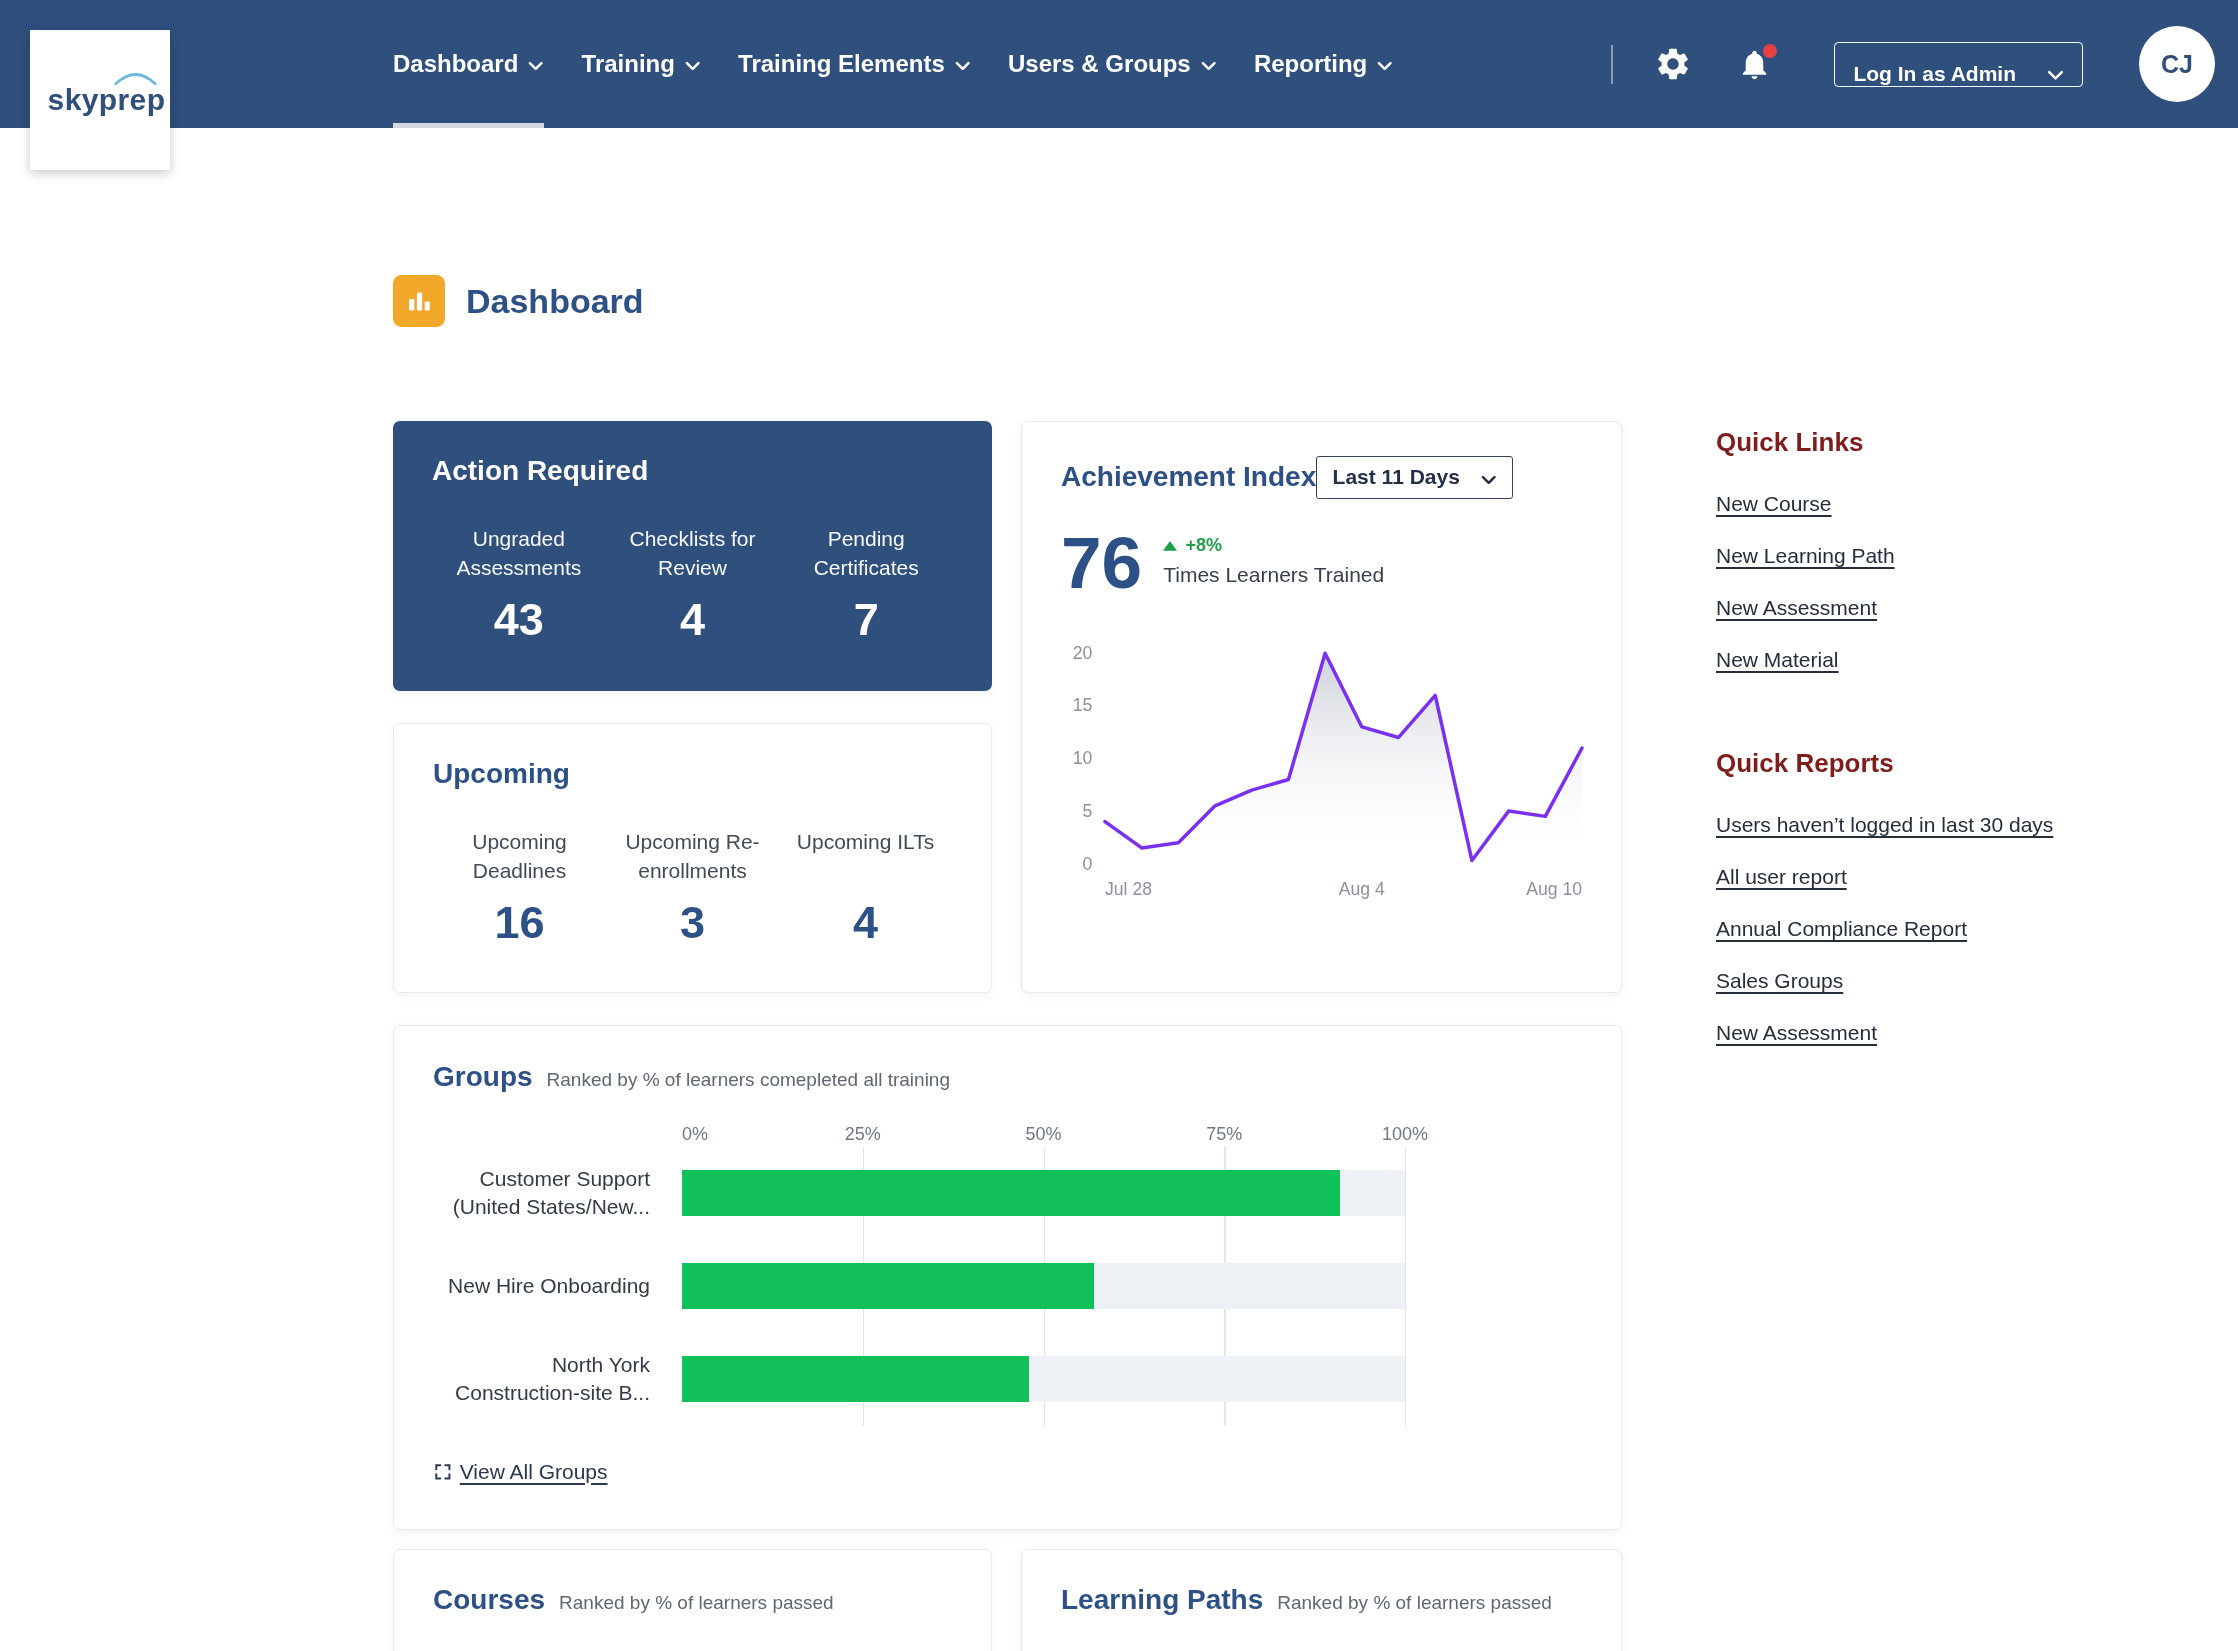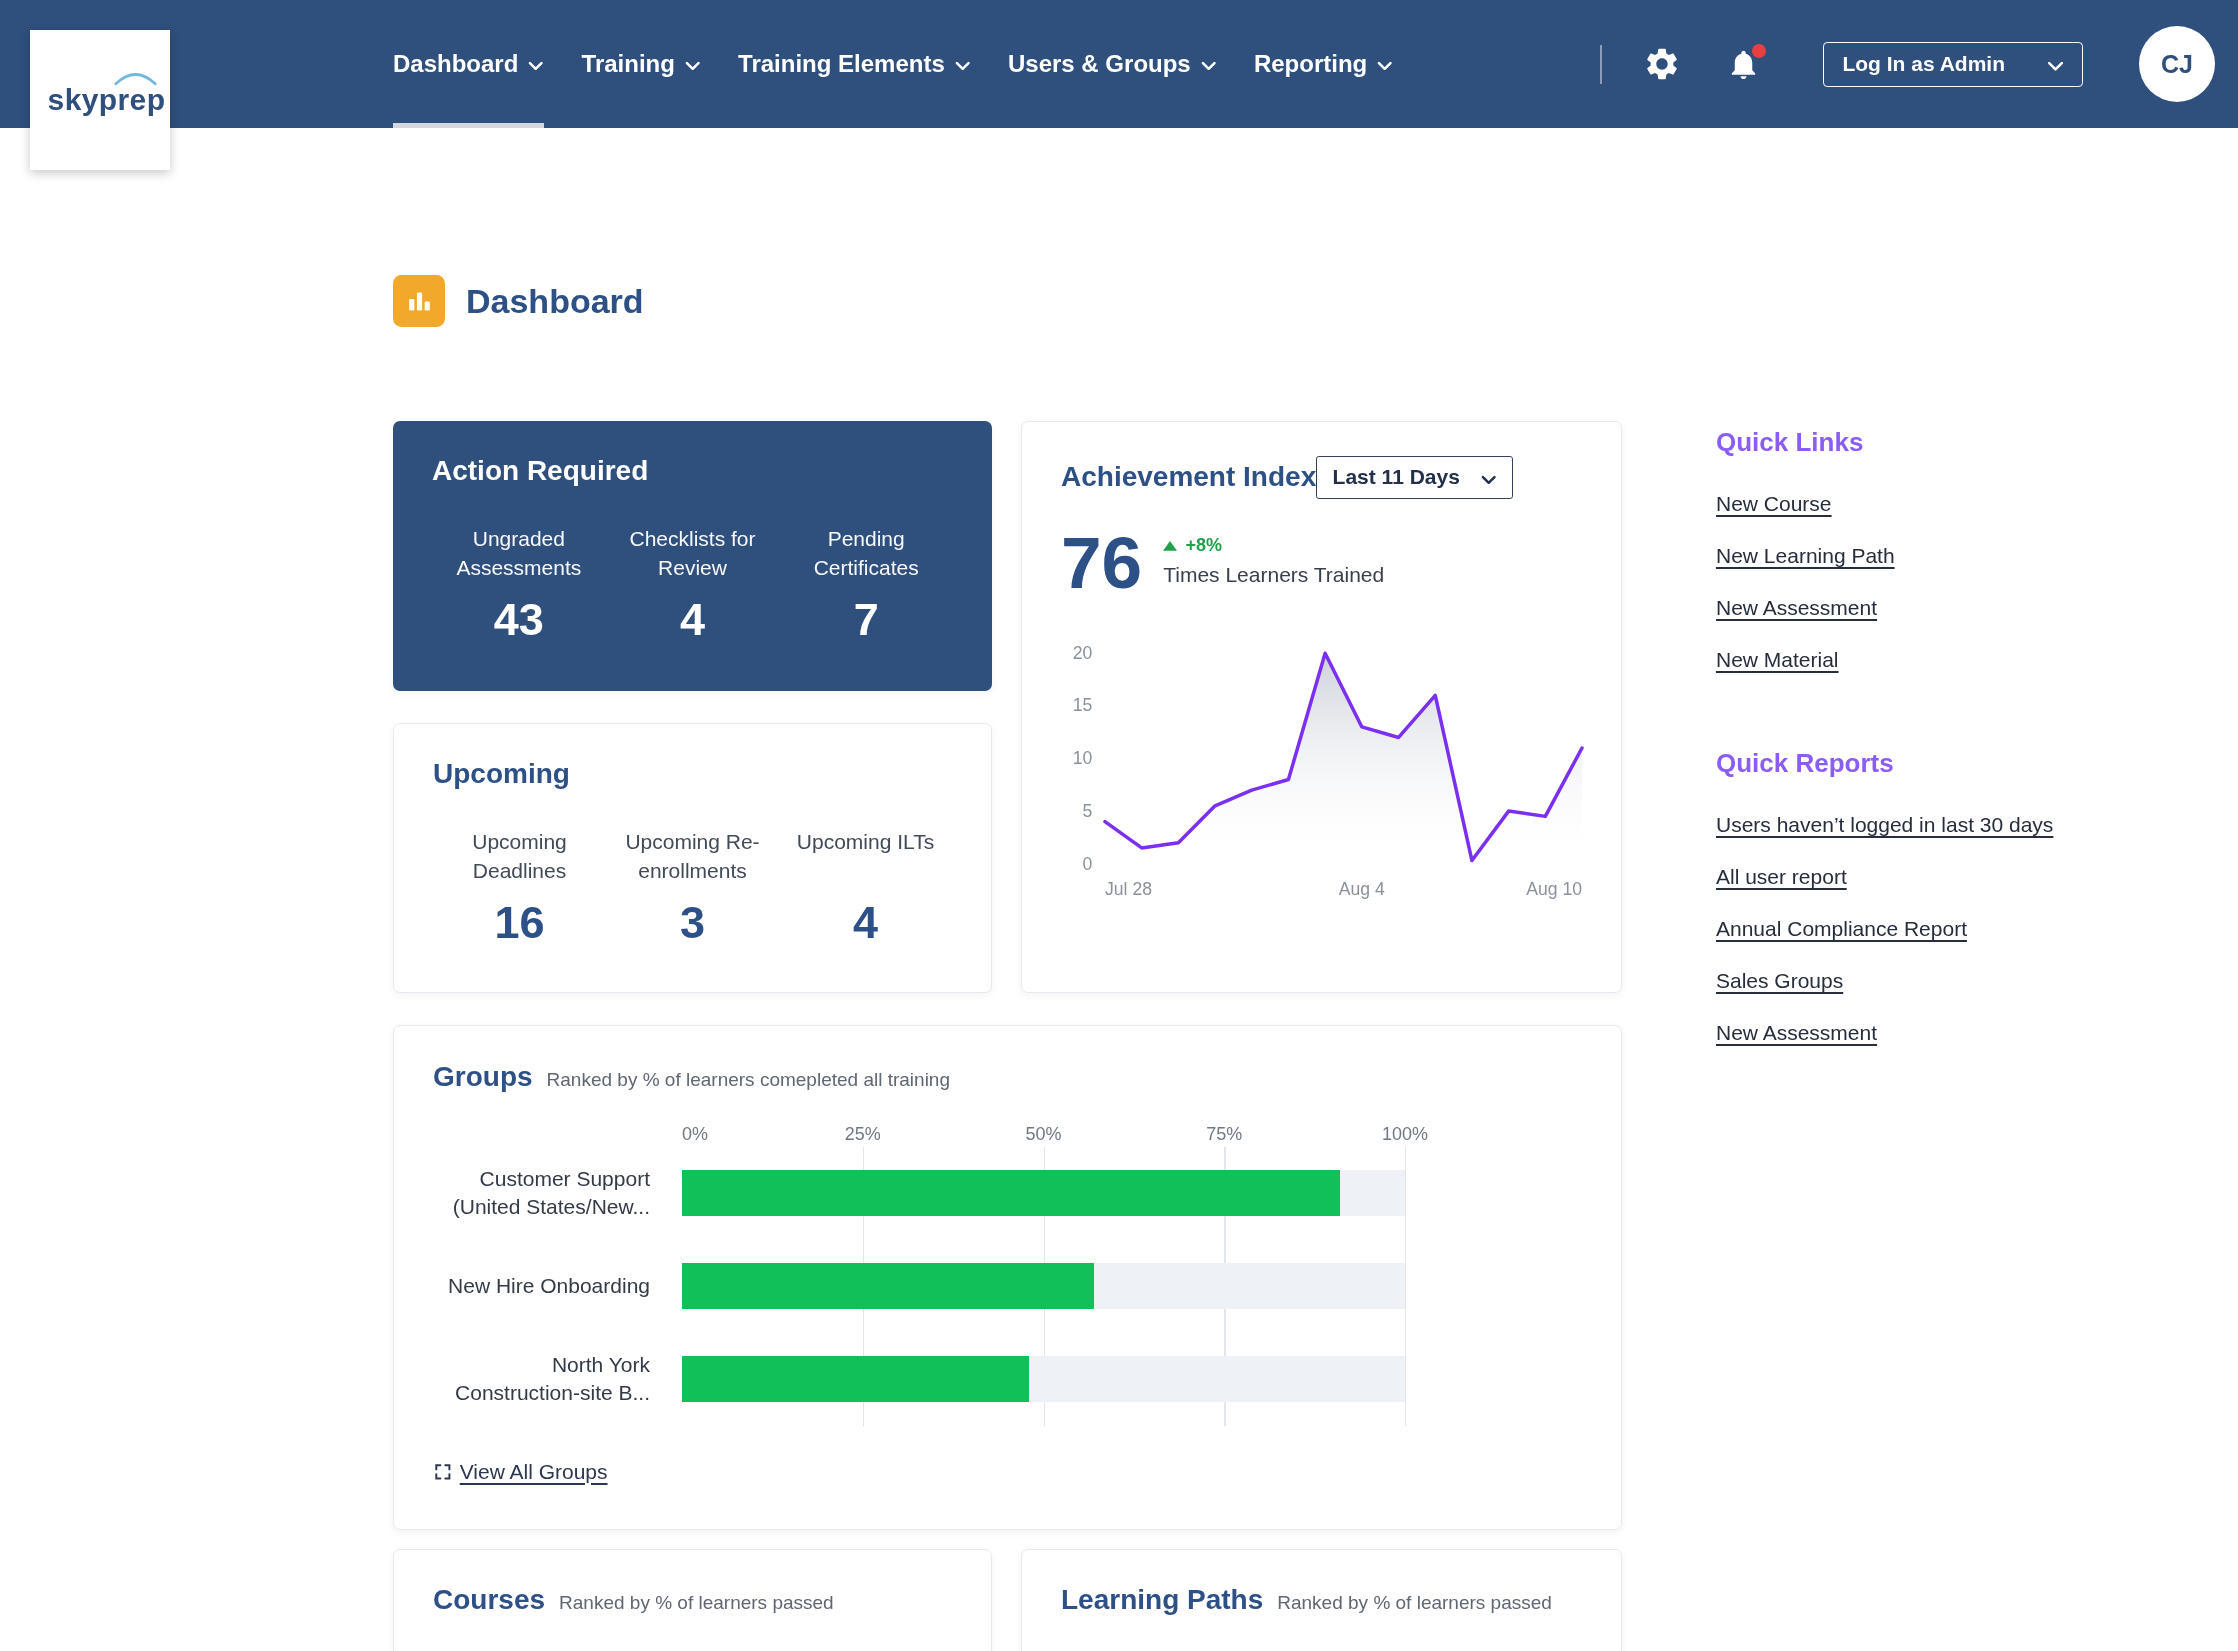"Log In as Admin" .login-btn { align-items: center -> flex-end; gap: 42px -> 31px }
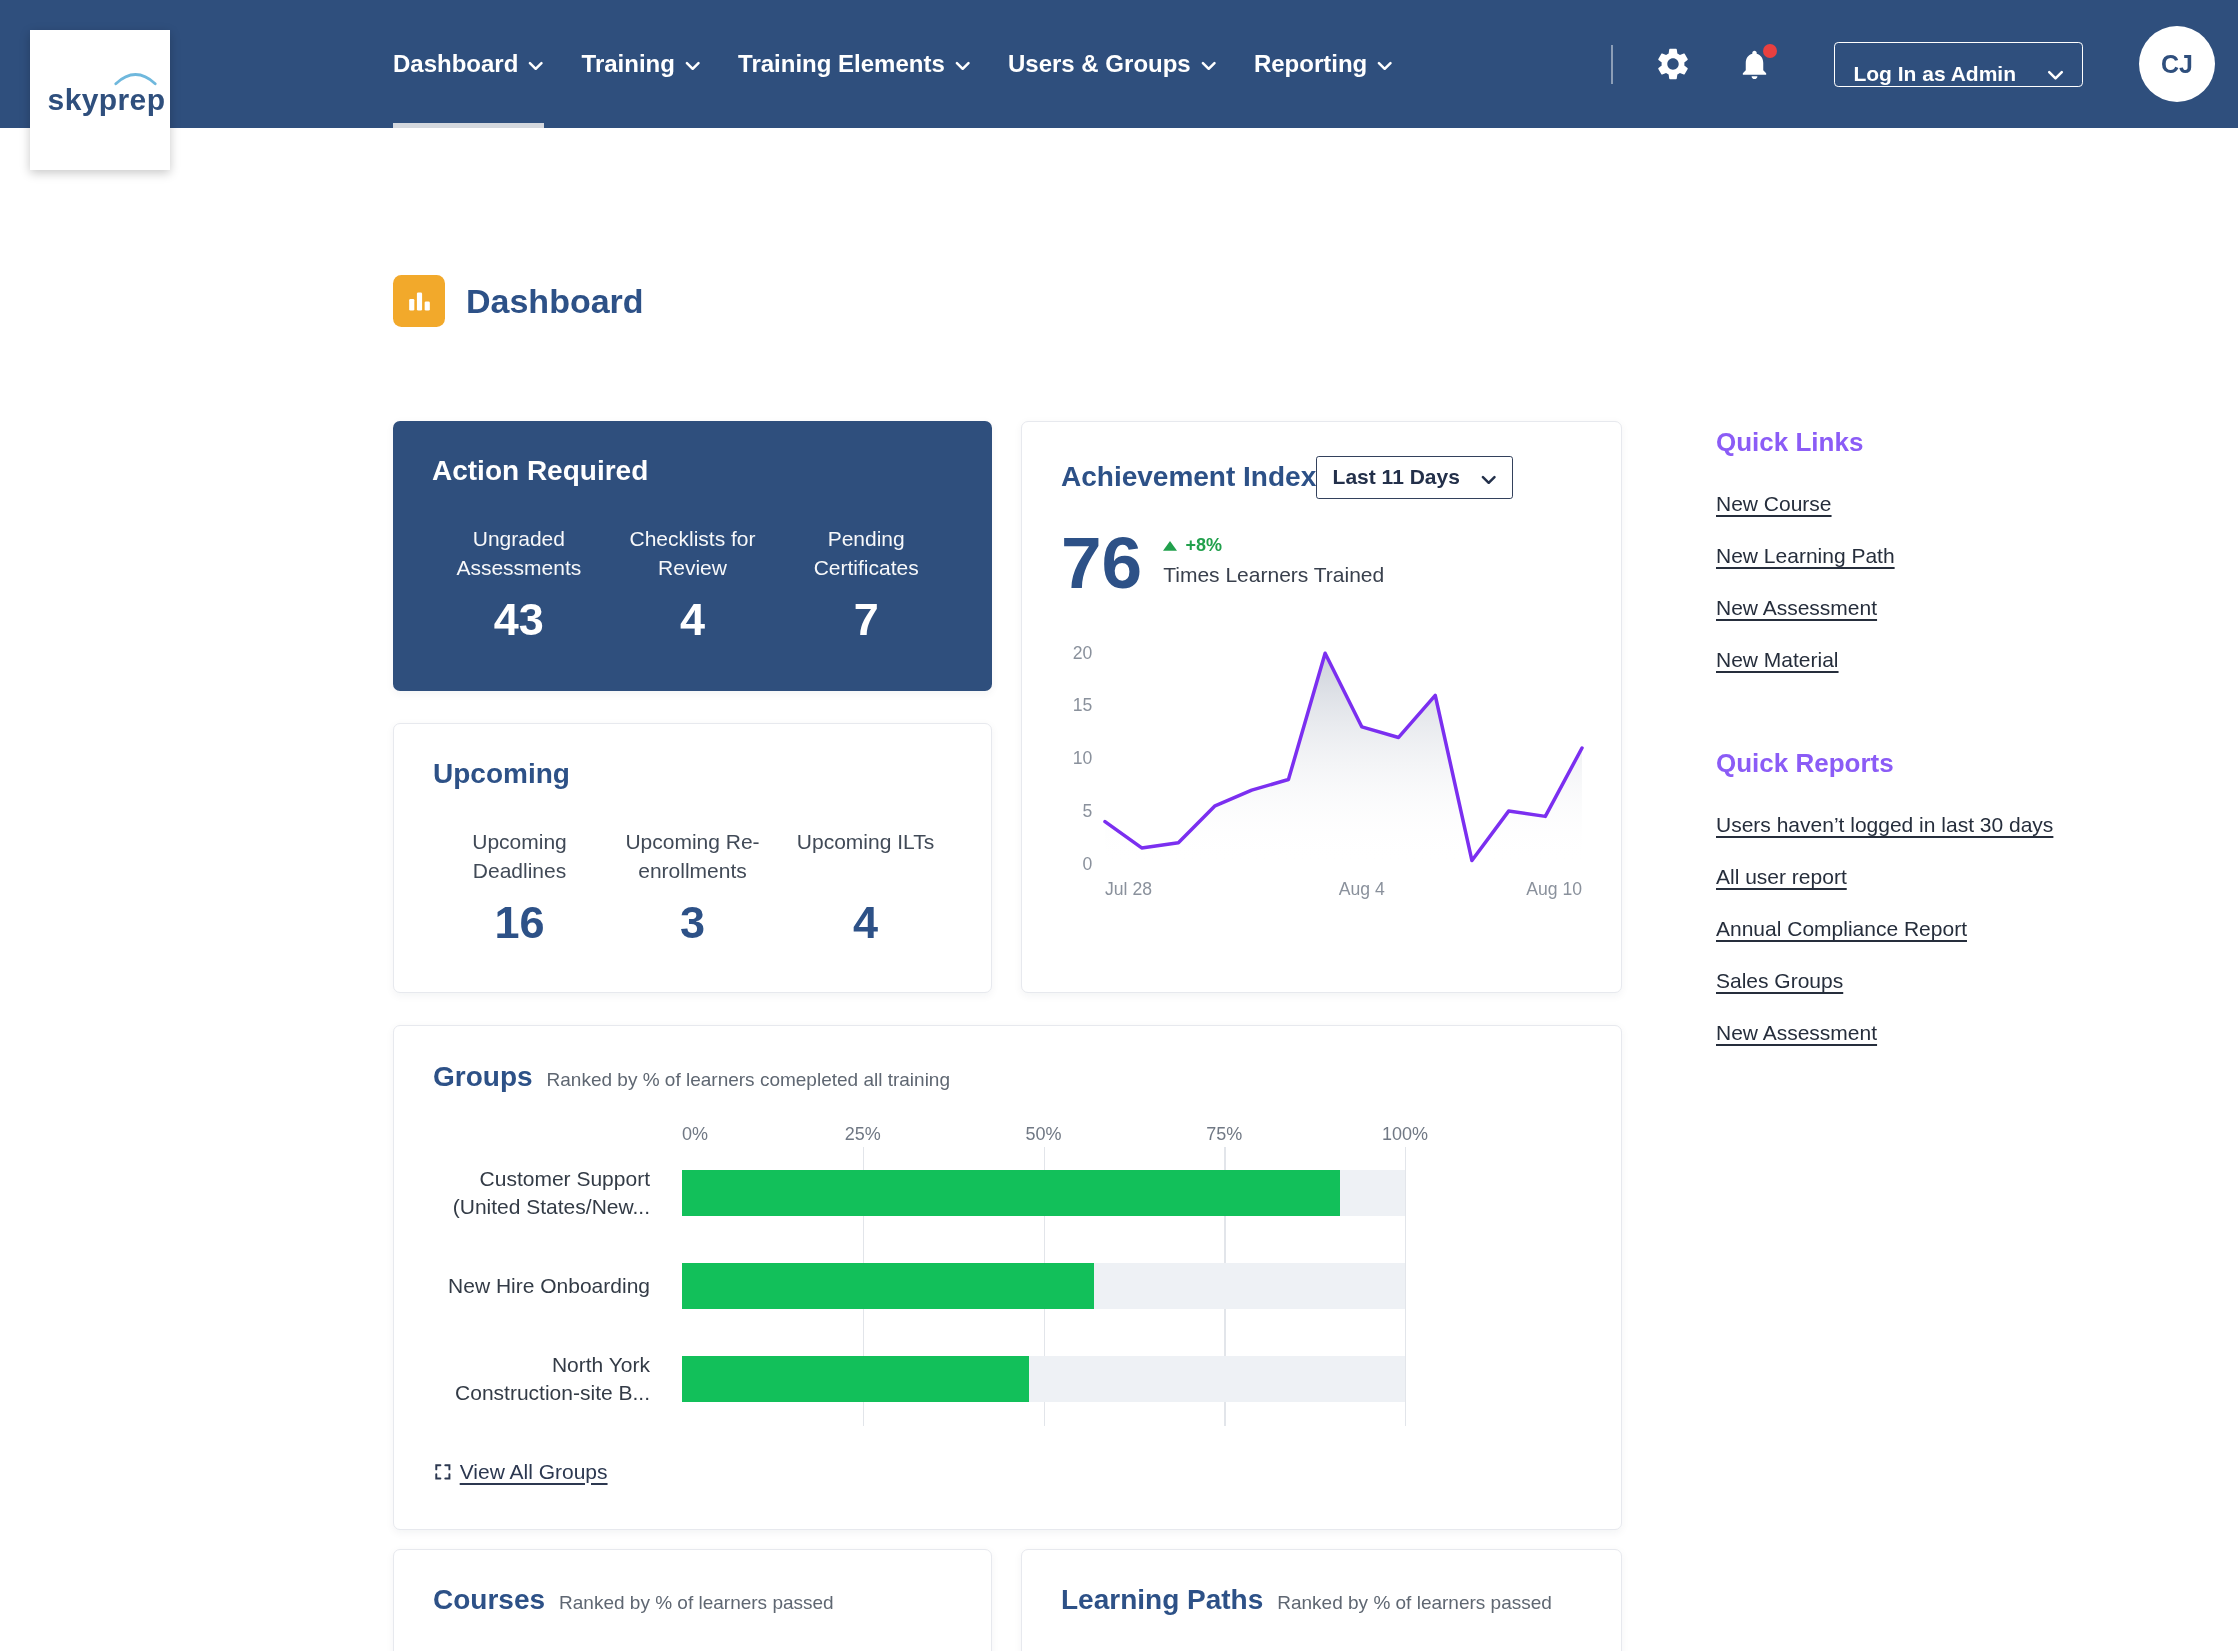"Quick Links" .side-heading { color: #8b5cf6 -> #7f1d1d }
